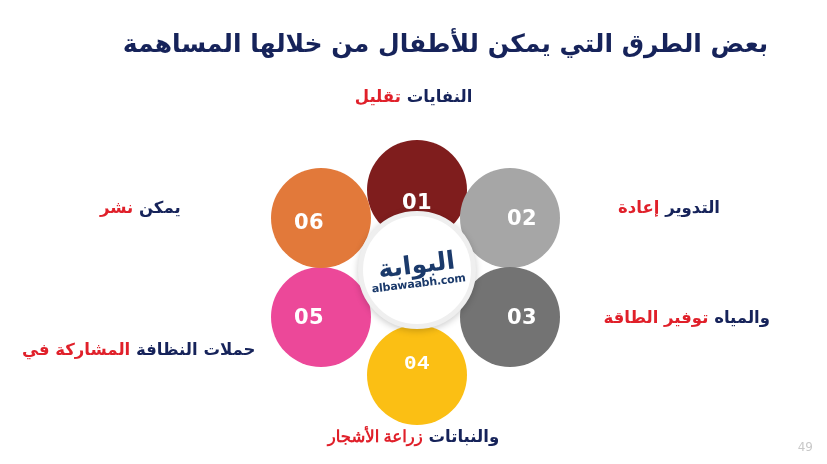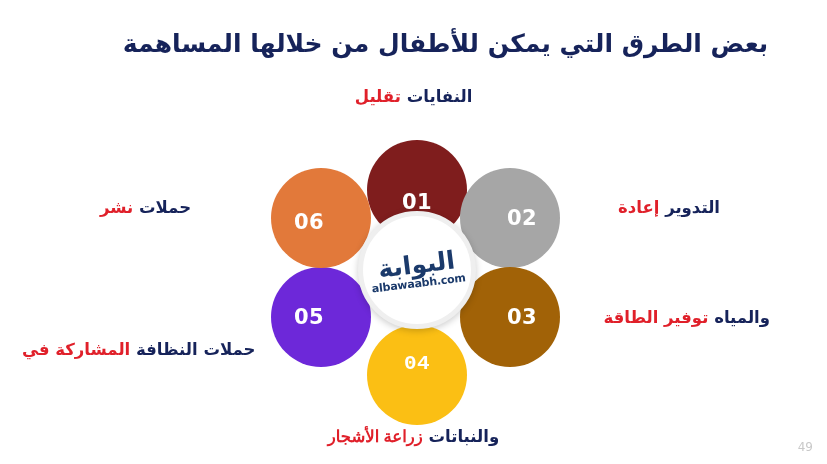"حملات" span.rest { text: حملات -> يمكن }
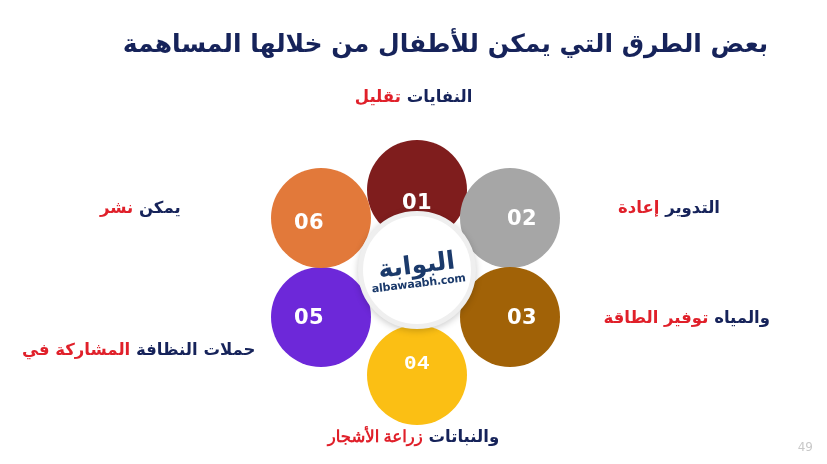"05" div.petal { background: #6d28d9 -> #ec4899 }
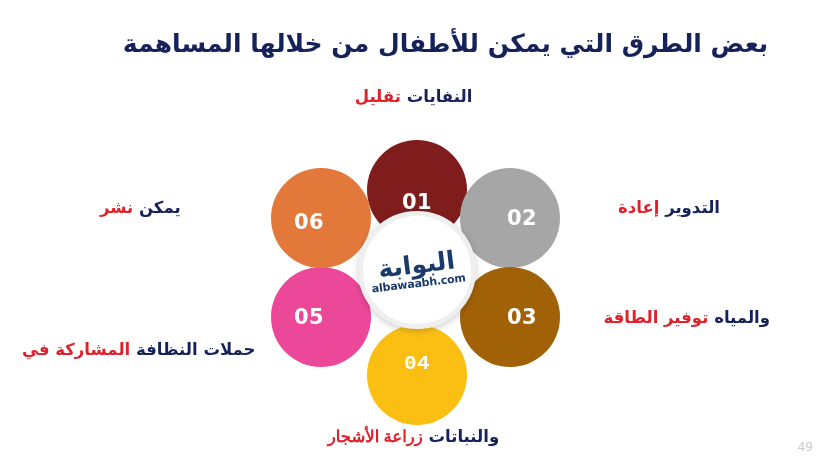"03" div.petal { background: #a16207 -> #737373 }
